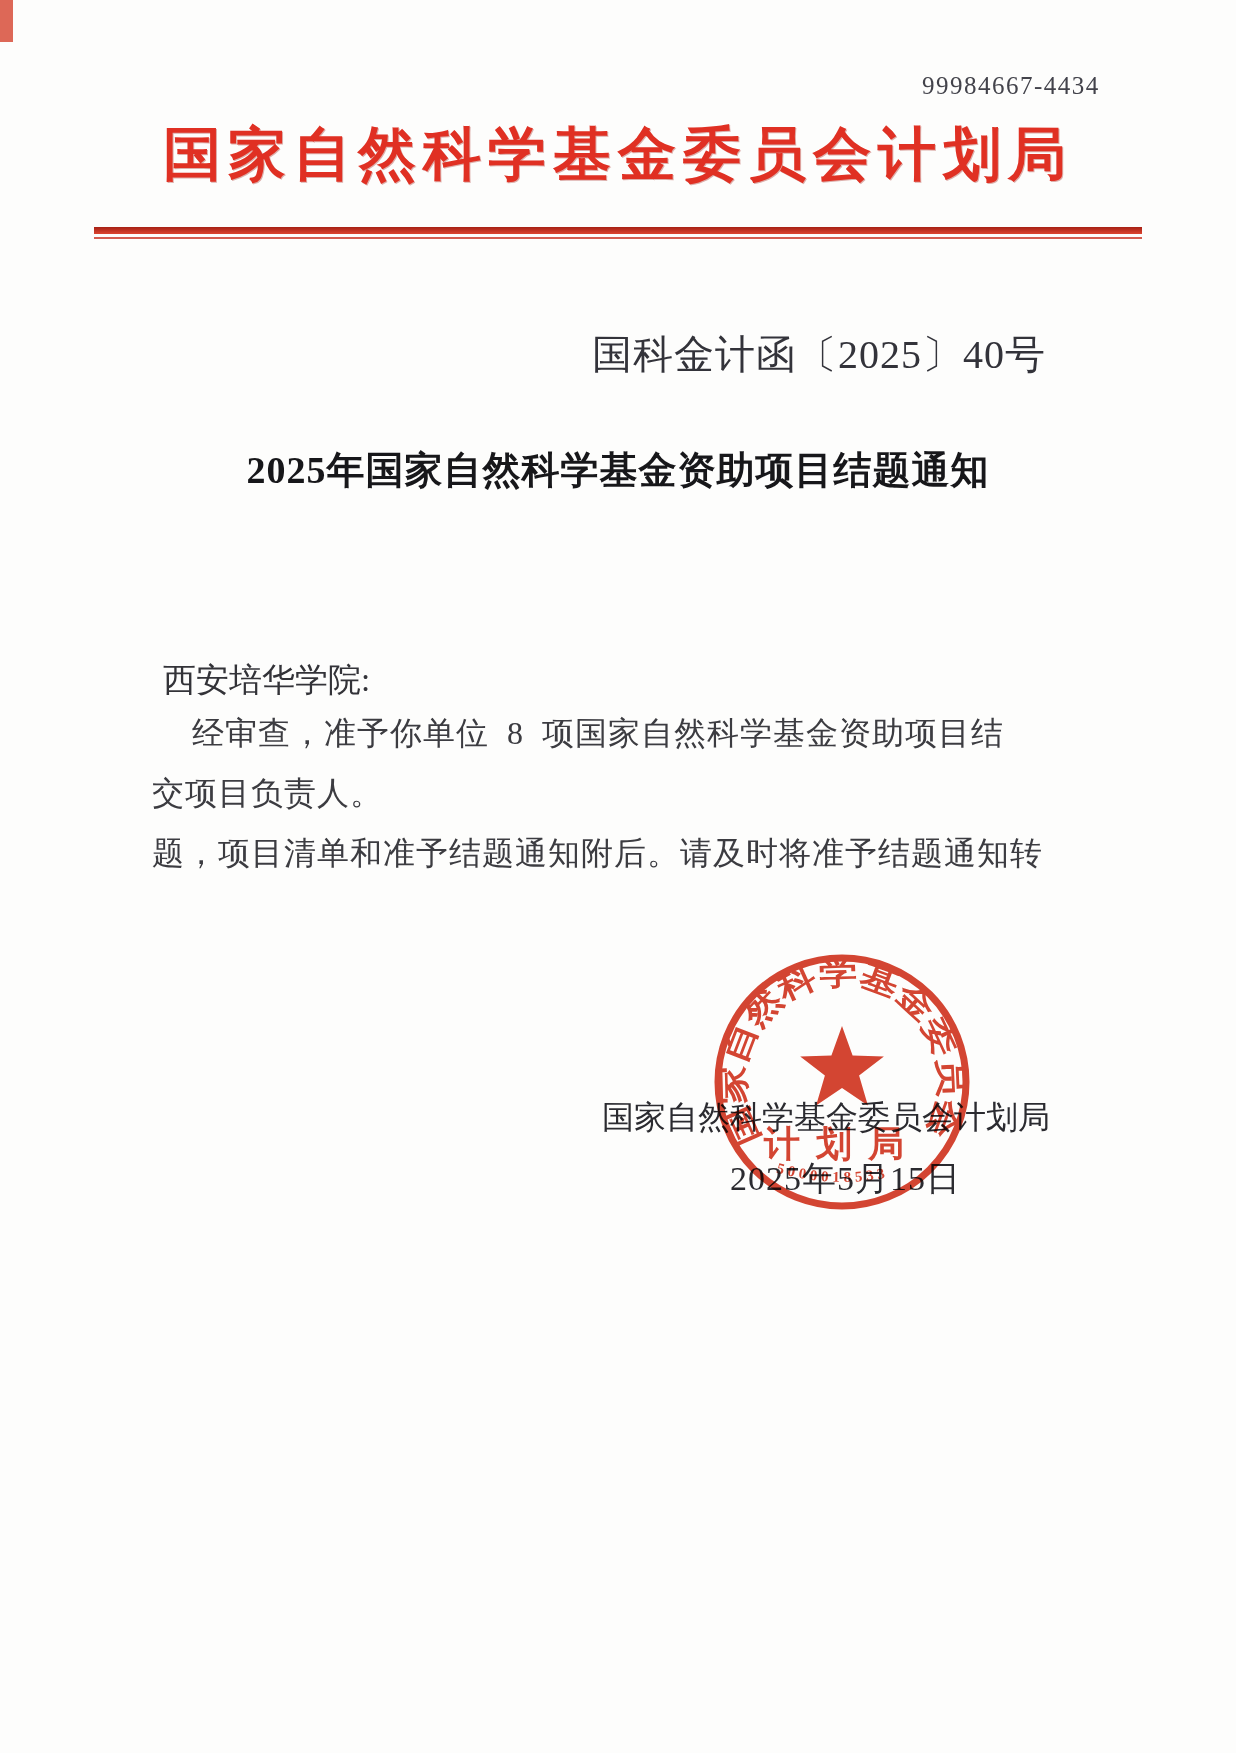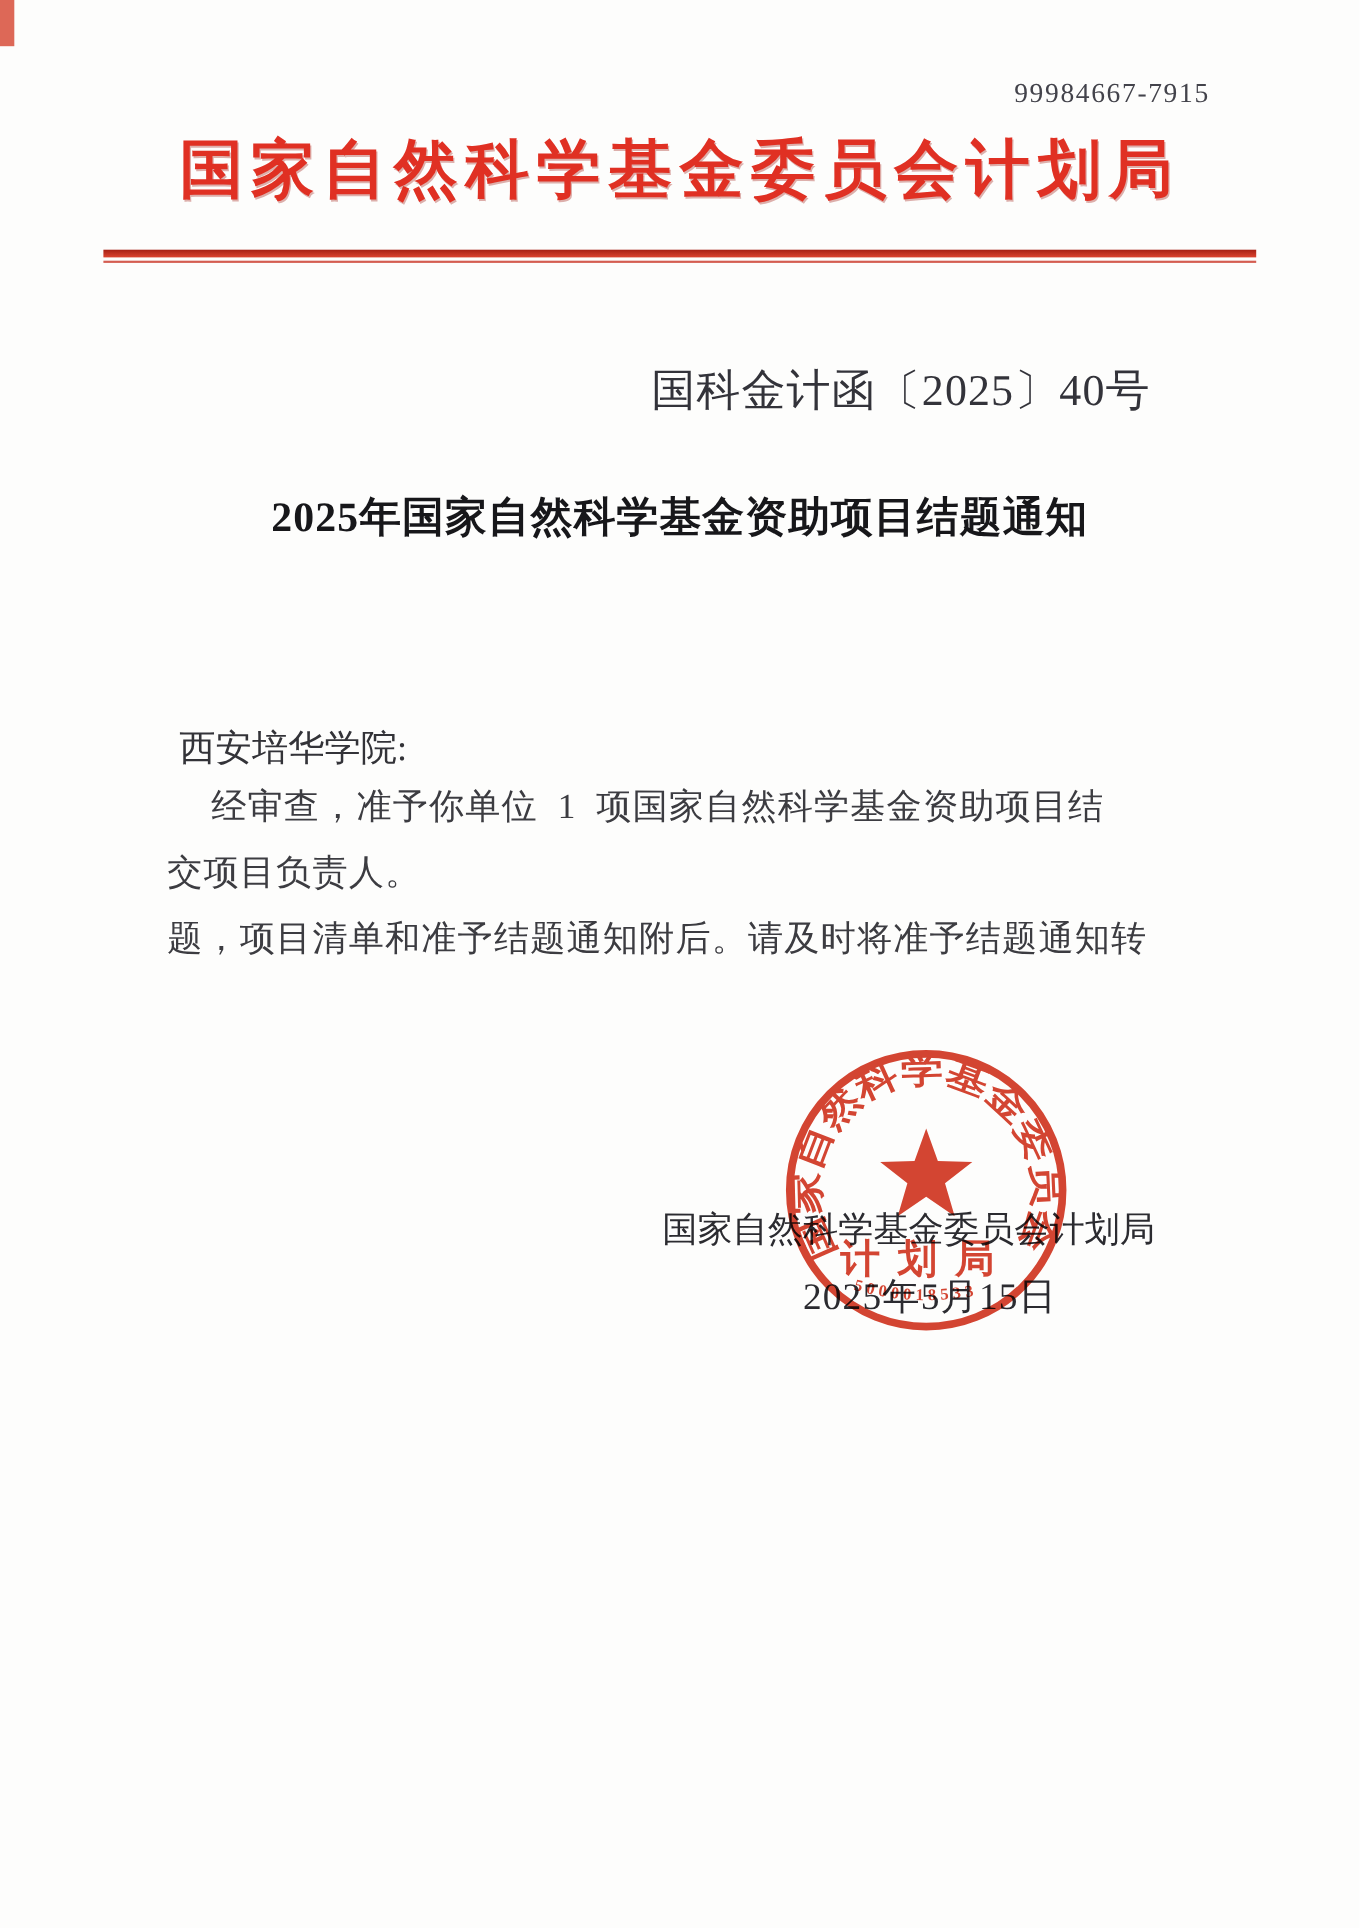"99984667-7915" div.serial { text: 99984667-7915 -> 99984667-4434 }
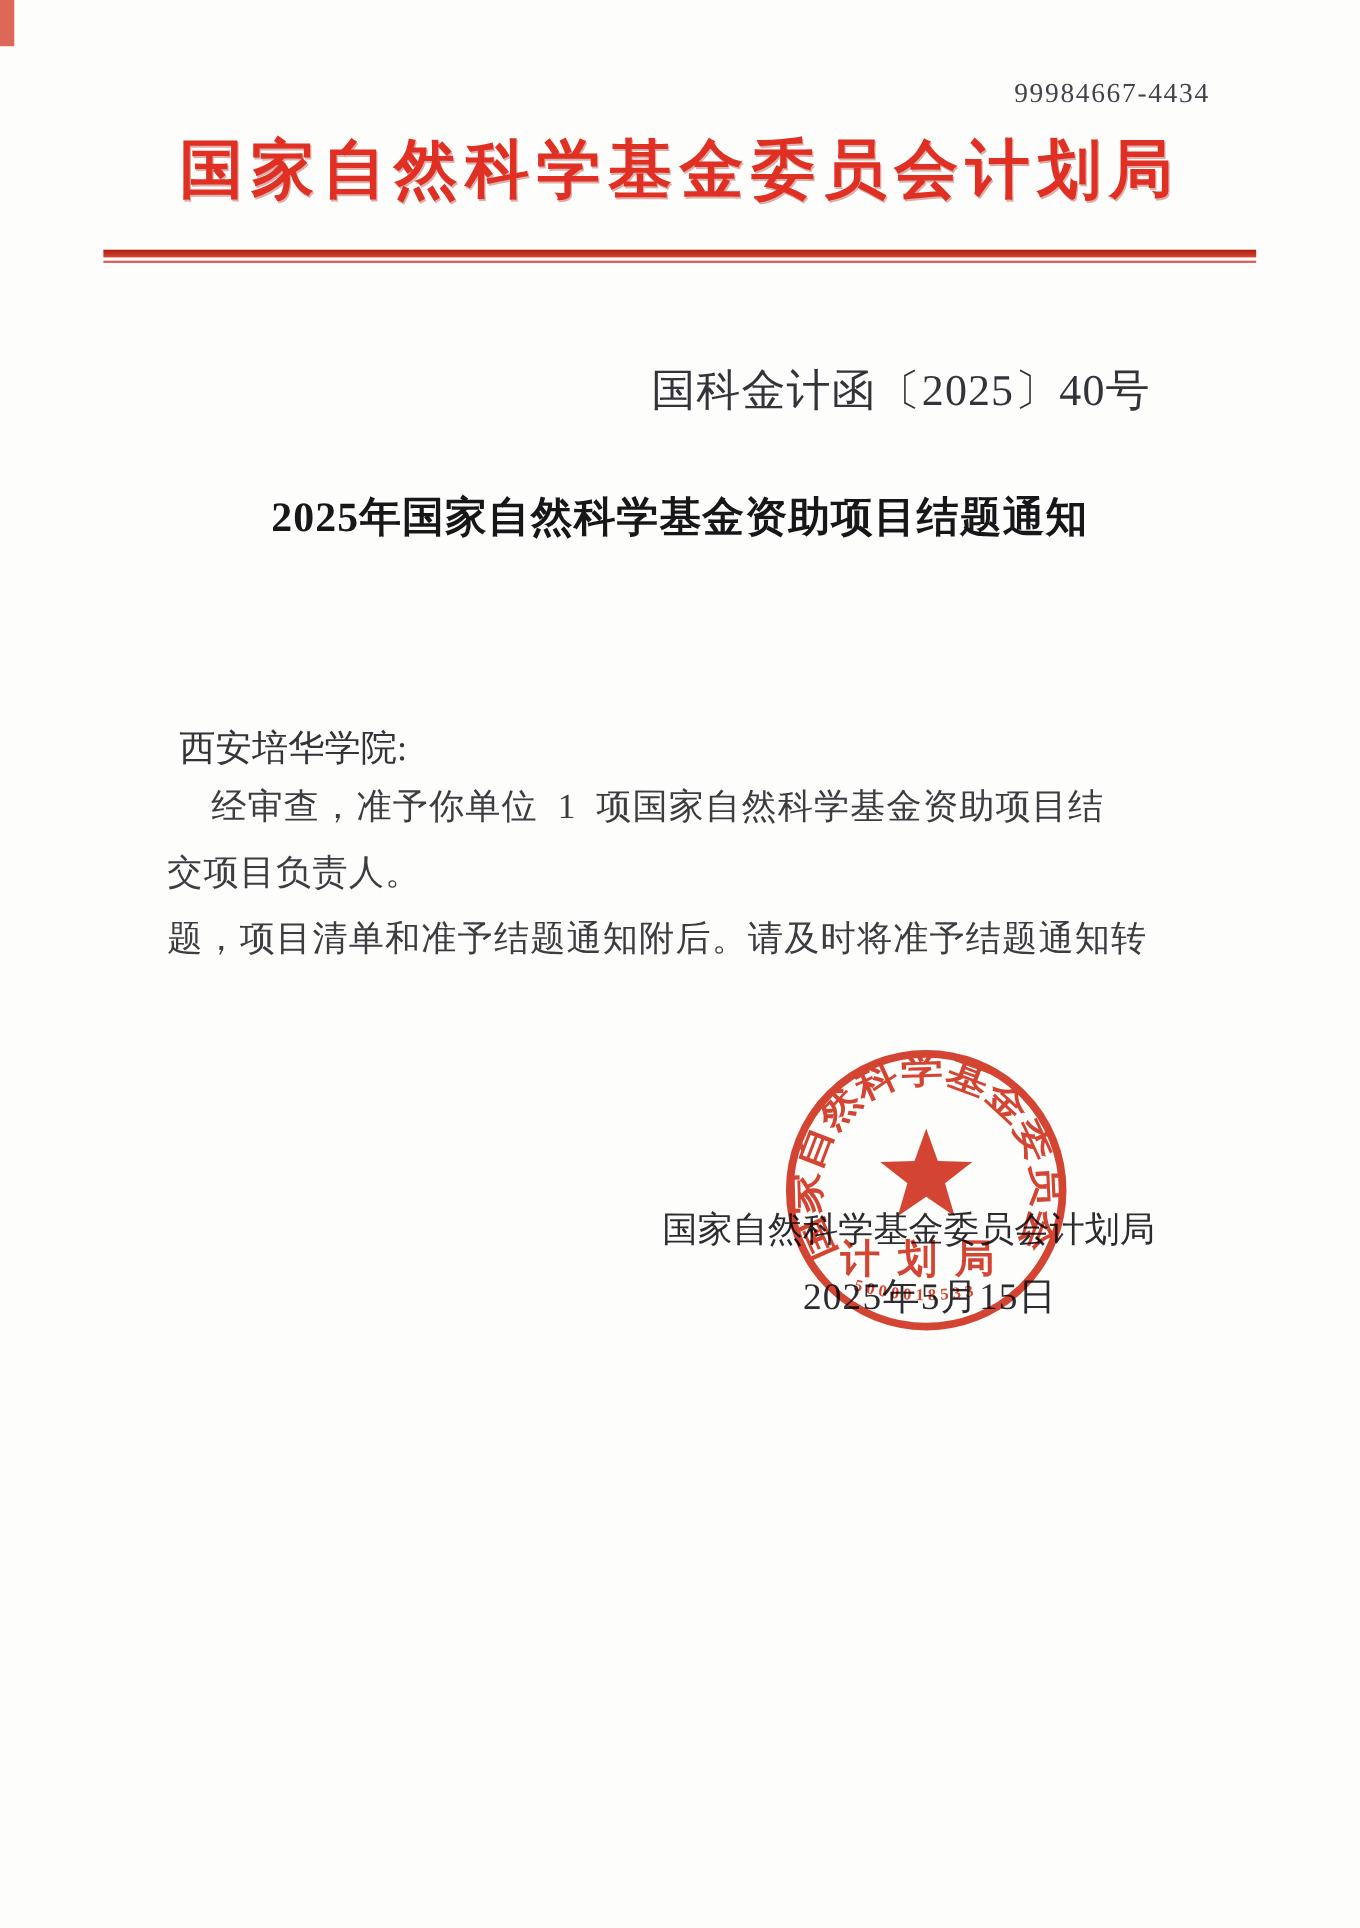"经审查，准予你单位 1 项国家自然科学基金资助项目结" div.body-line { text: 1 -> 8 }
